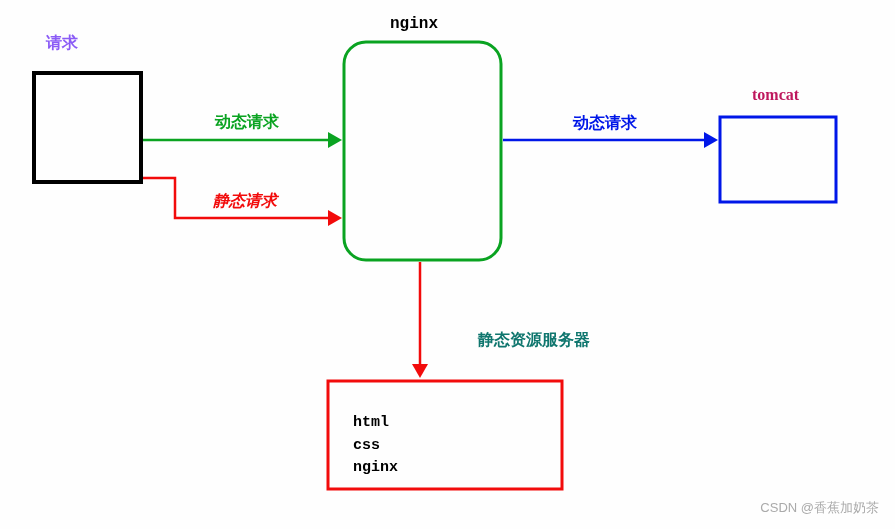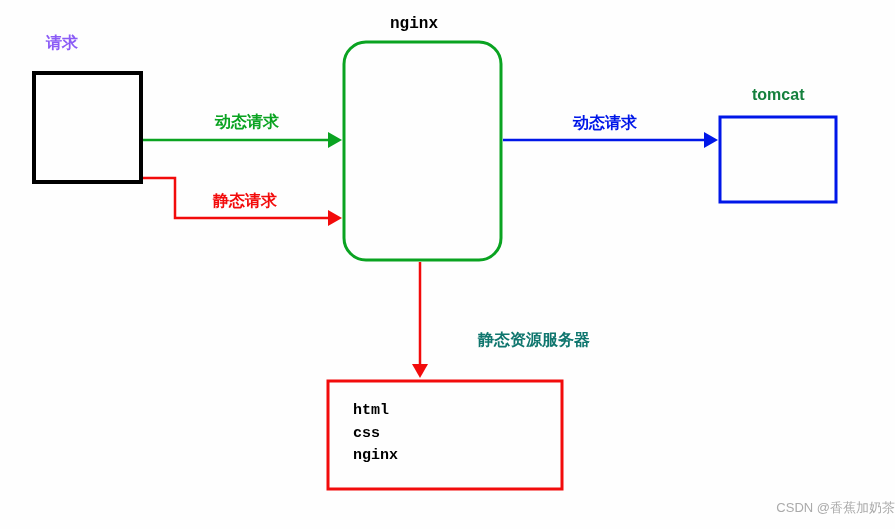"tomcat" div.label { color: #15803d -> #be185d; font-family: Liberation Sans, sans-serif -> Liberation Serif, serif }
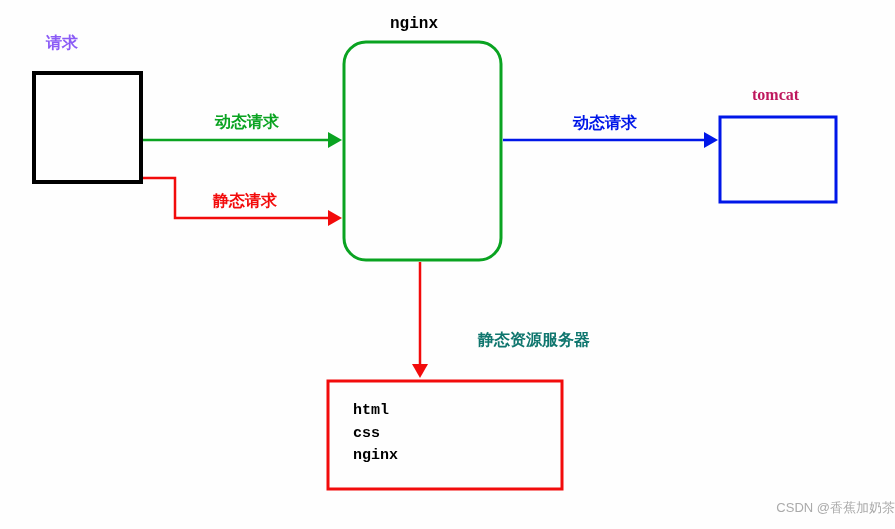"静态请求" div.label { font-style: none -> italic }
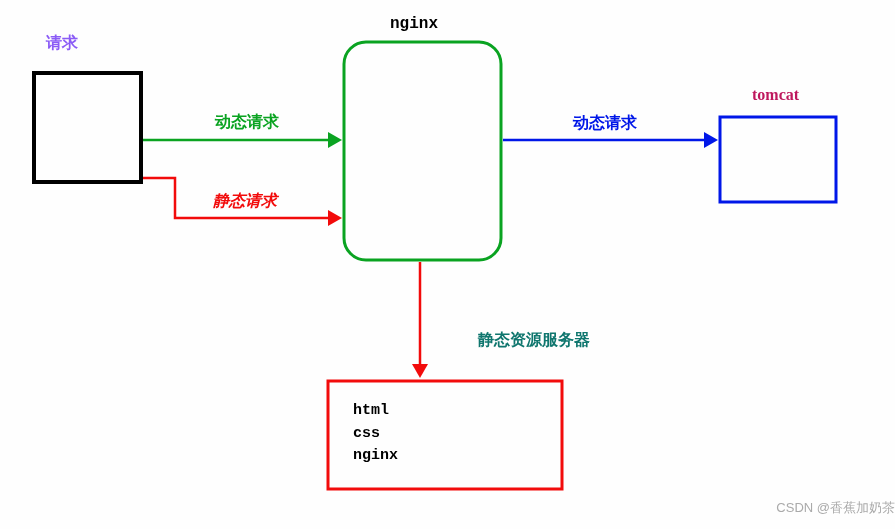"html" div.box-content { top: 400px -> 412px }
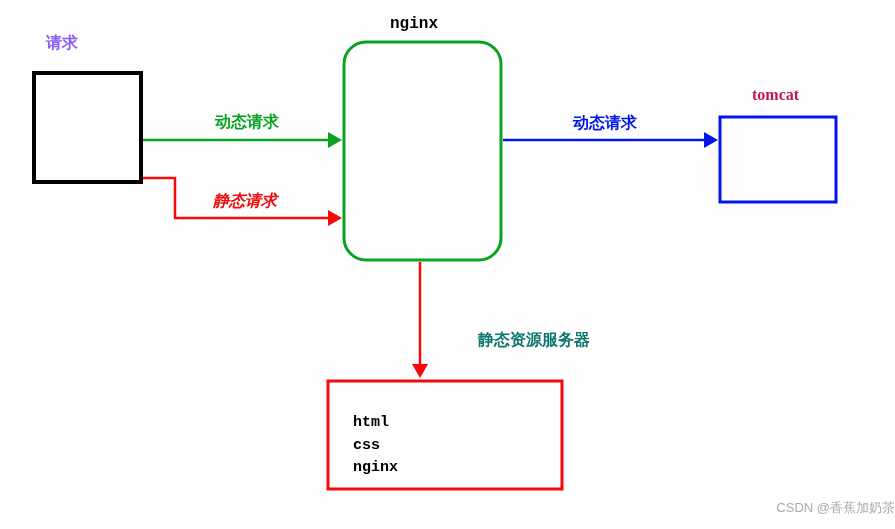"CSDN @香蕉加奶茶" div.watermark { right: 0 -> 16px }
